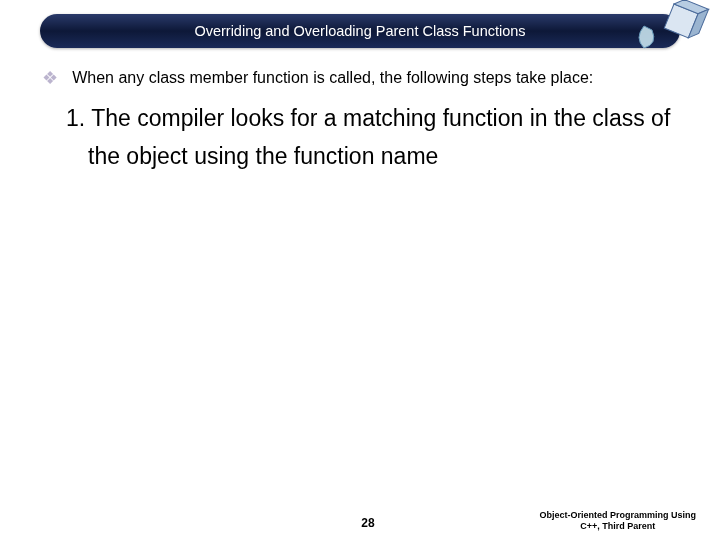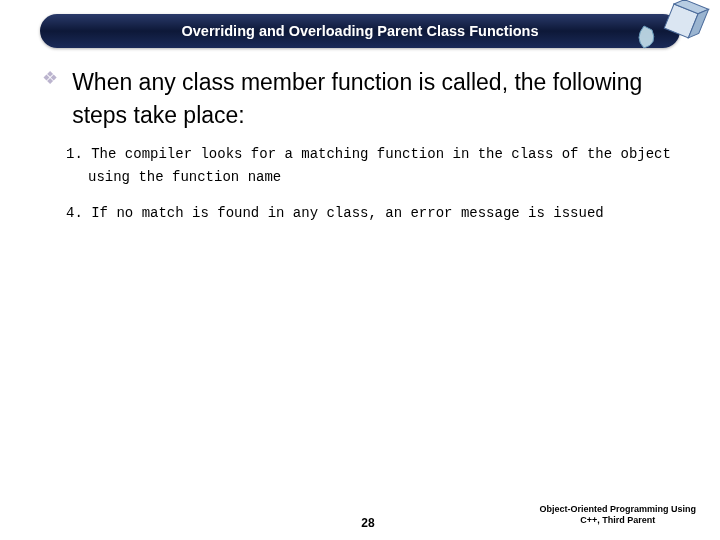"Overriding and Overloading Parent Class" .title-bar { font-weight: bold -> normal }
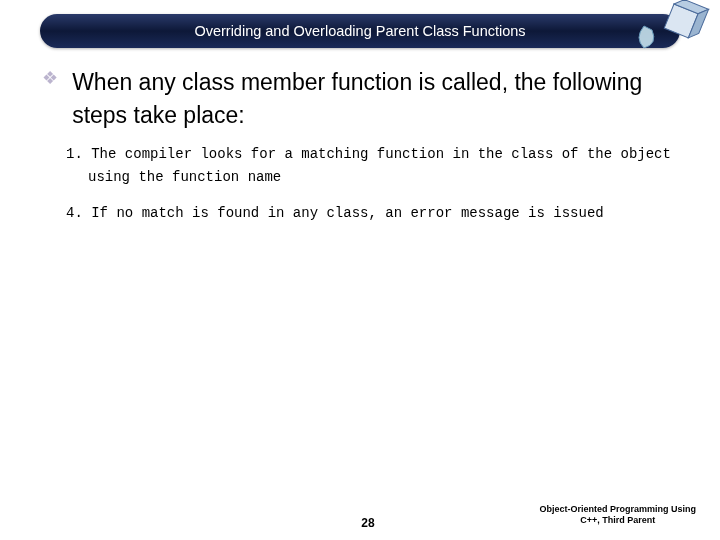"When any class member function" .intro-text { font-size: 23px -> 16px }
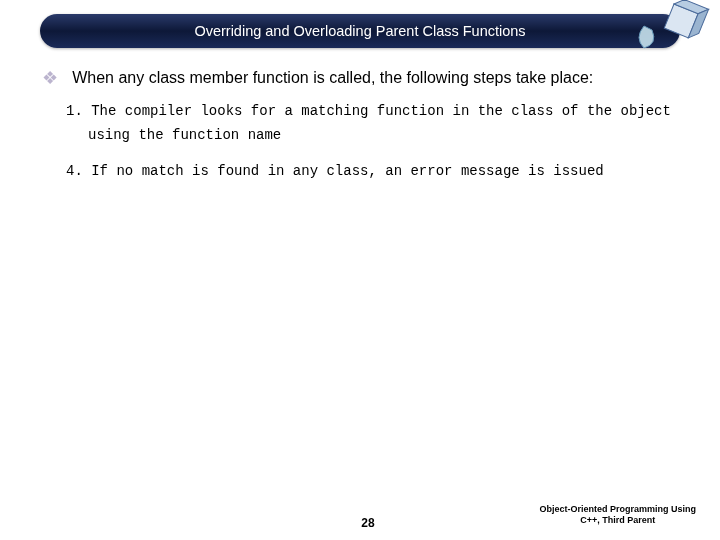"1. The compiler looks for" .li { font-family: Liberation Mono, monospace -> Liberation Sans, sans-serif; font-size: 14px -> 23px }
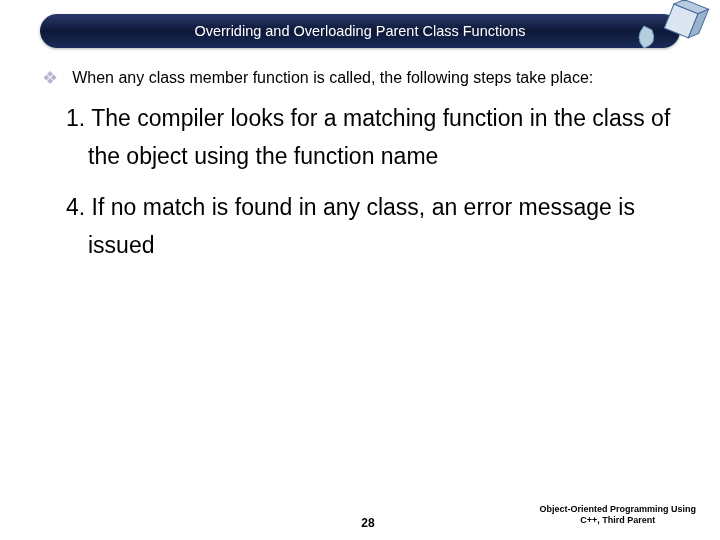"4. If no match is" div.li { html: <div><span>4.</span> <span>If no match is found in any class, an error message is issued</span></div> -> none }
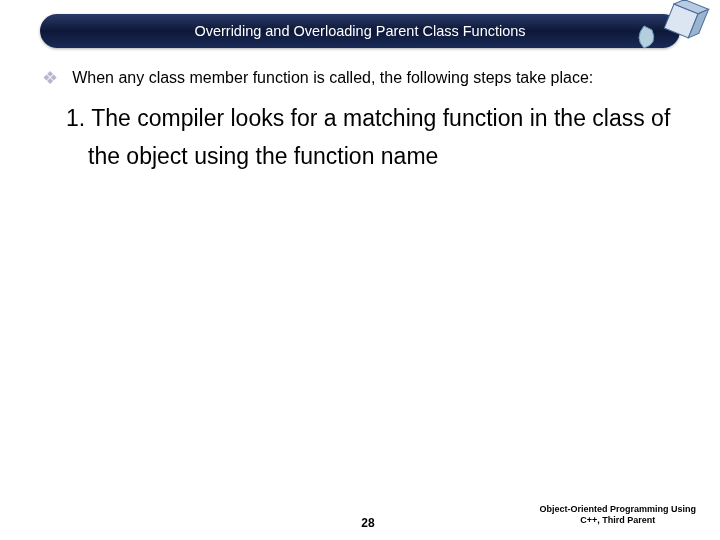"Object-Oriented Programming Using" .footer-credit { bottom: 14px -> 8px }
